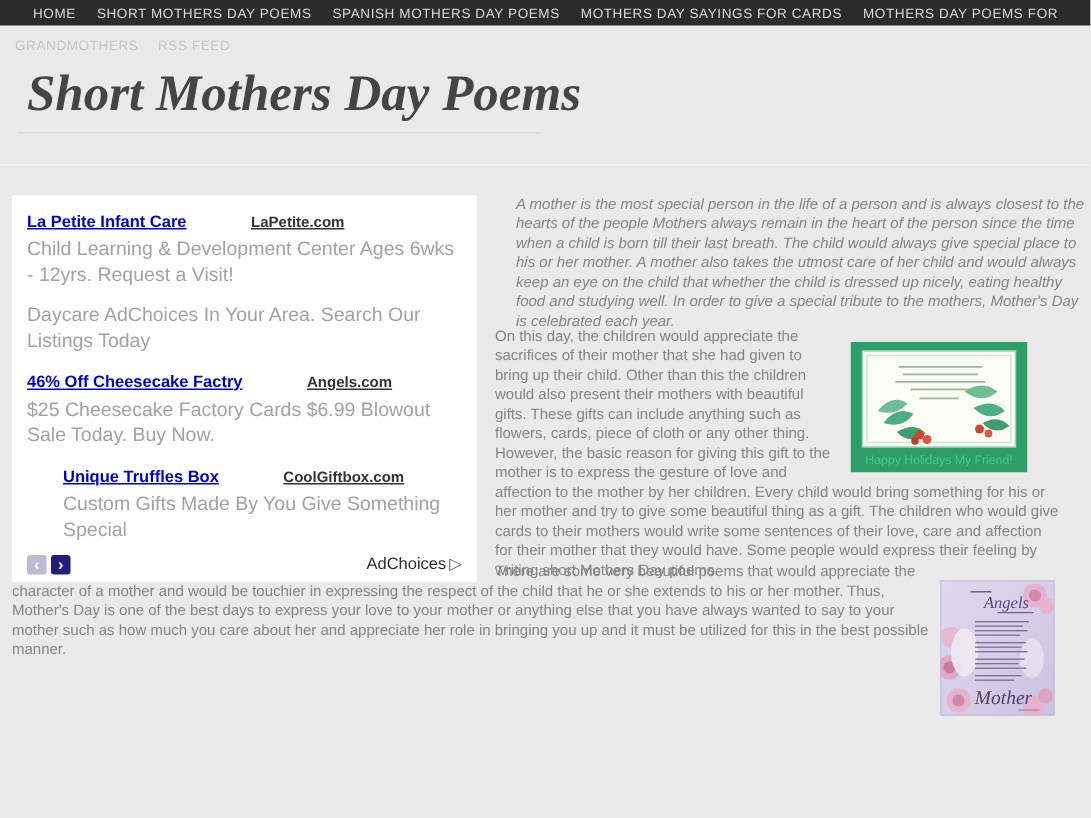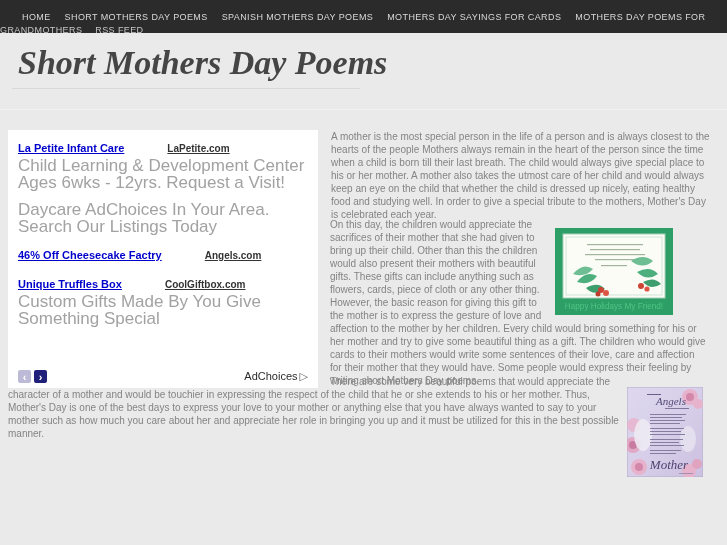"HOME" .navbar { height: 33px -> 17px }
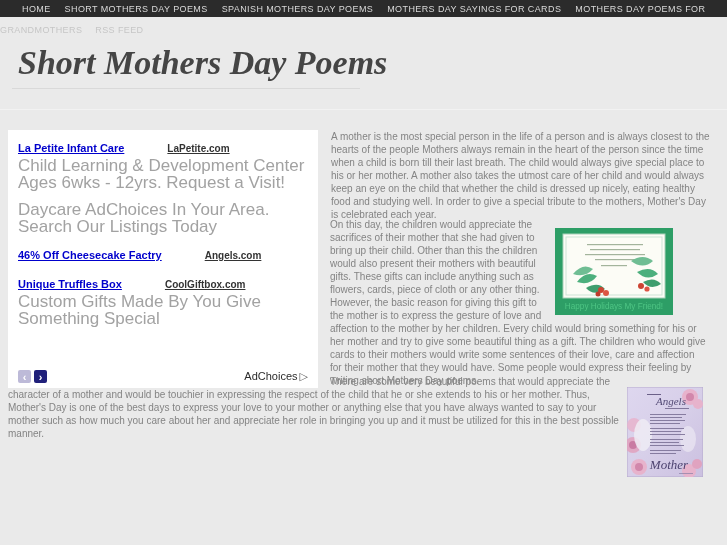"GRANDMOTHERS" .subnav { padding-left: none -> 10px }
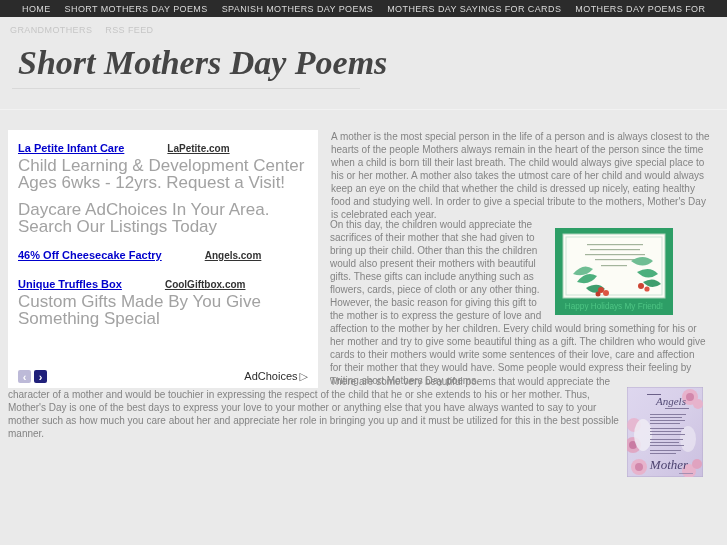"A mother is the most" .para1 { font-style: none -> italic; left: 331px -> 344px }
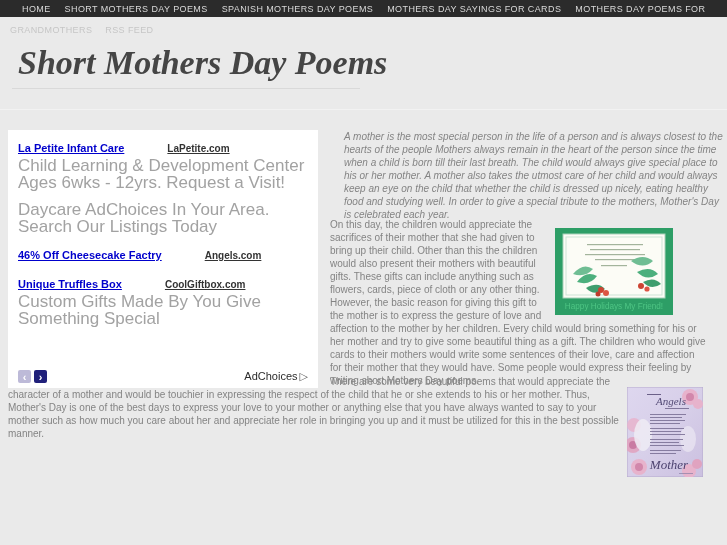"Child Learning & Development Center" .ad-desc { font-size: 17px -> 13px }
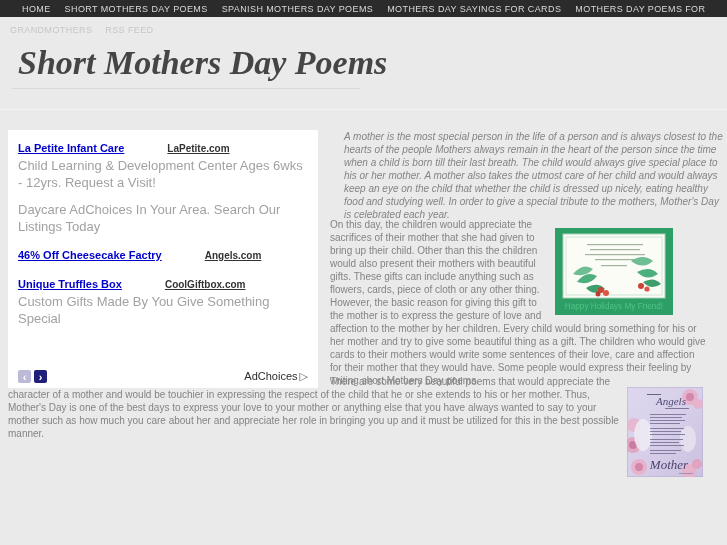"$25 Cheesecake Factory Cards $6.99" div.ad-desc { html: none -> <div>$25 Cheesecake Factory Cards $6.99 Blowout Sale Today. Buy Now.</div> }
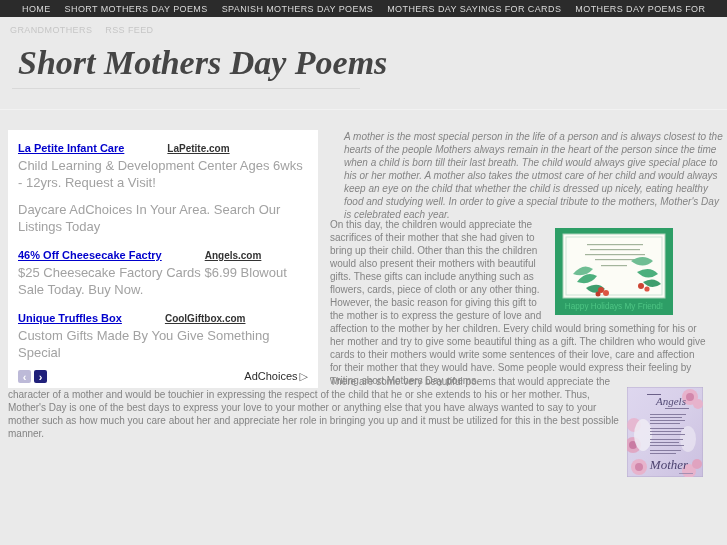"Happy Holidays My Friend!" .holiday-card { margin: 10px 12px 4px 8px -> 10px 0 4px 8px }
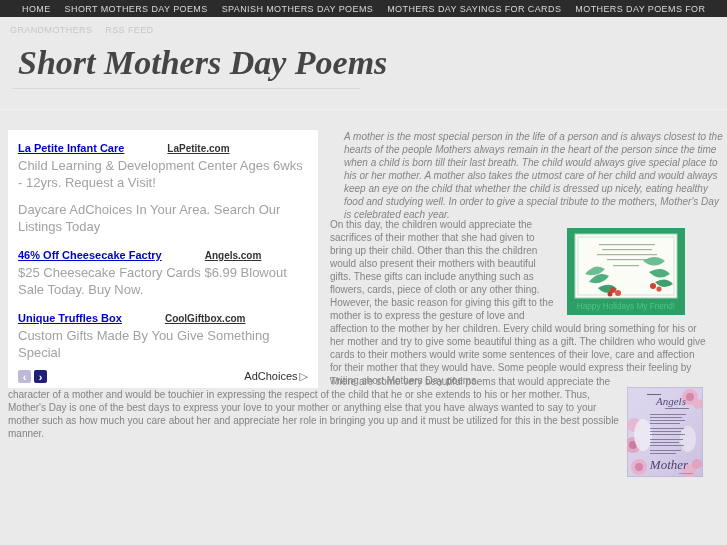"Unique Truffles Box CoolGiftbox.com" .ad-last { margin-left: none -> 24px }
